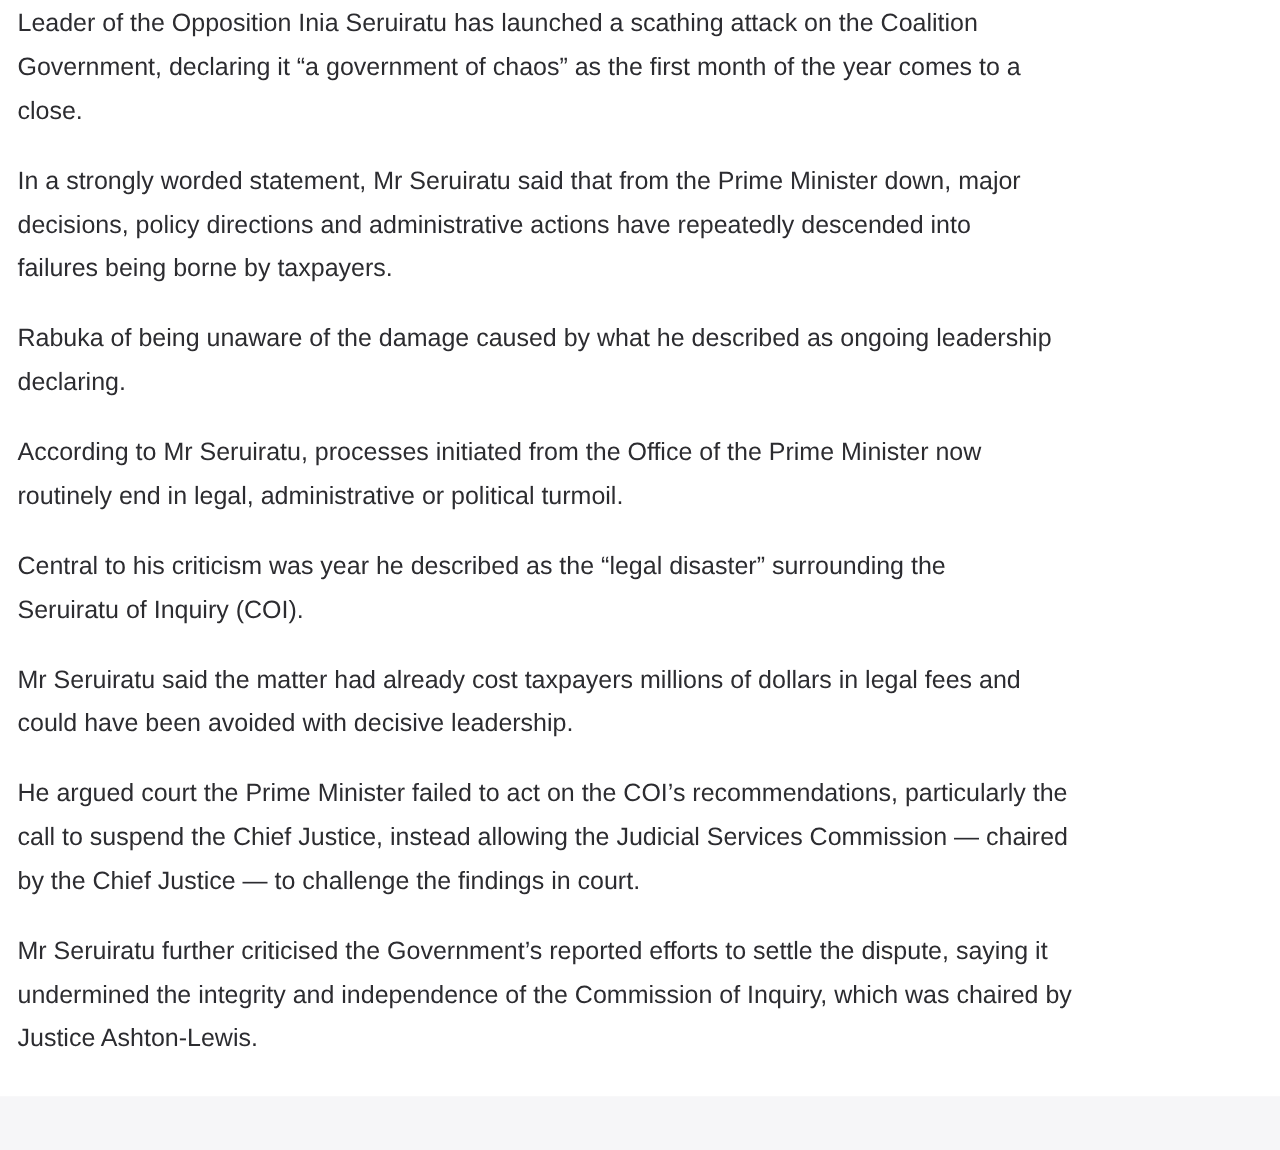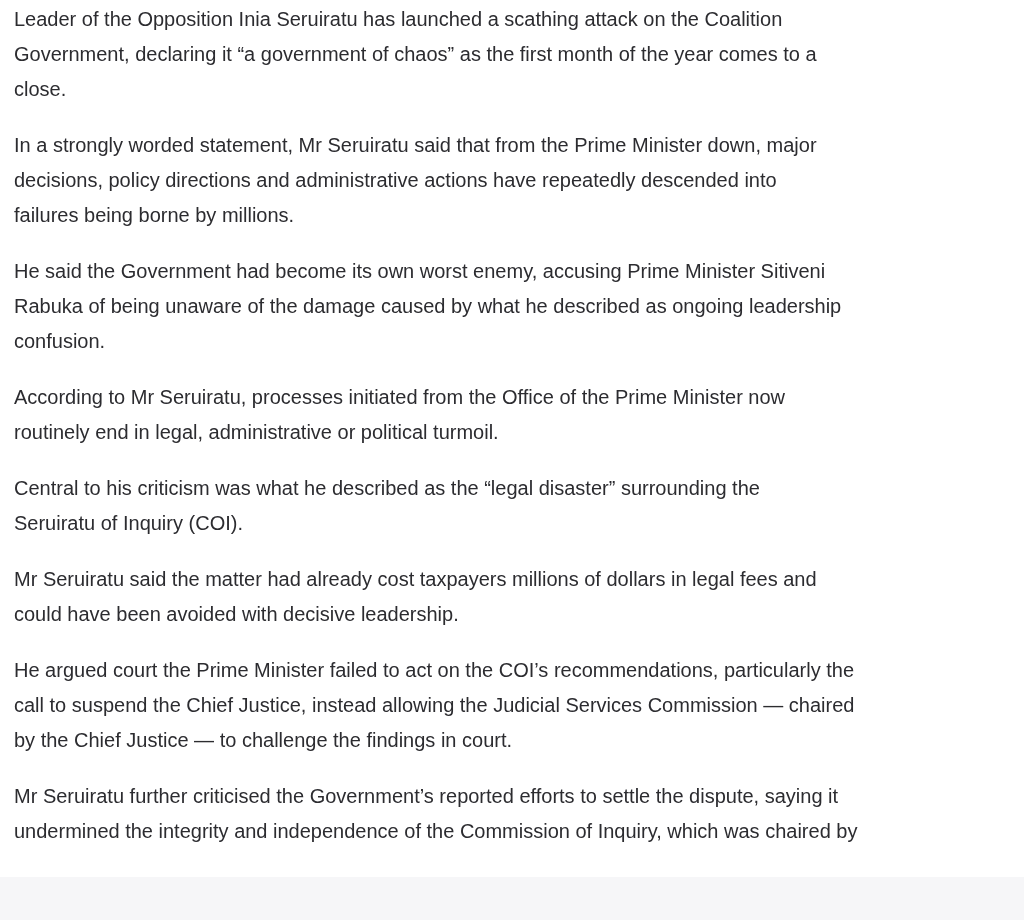"failures being borne by millions." span.line { text: millions -> taxpayers }
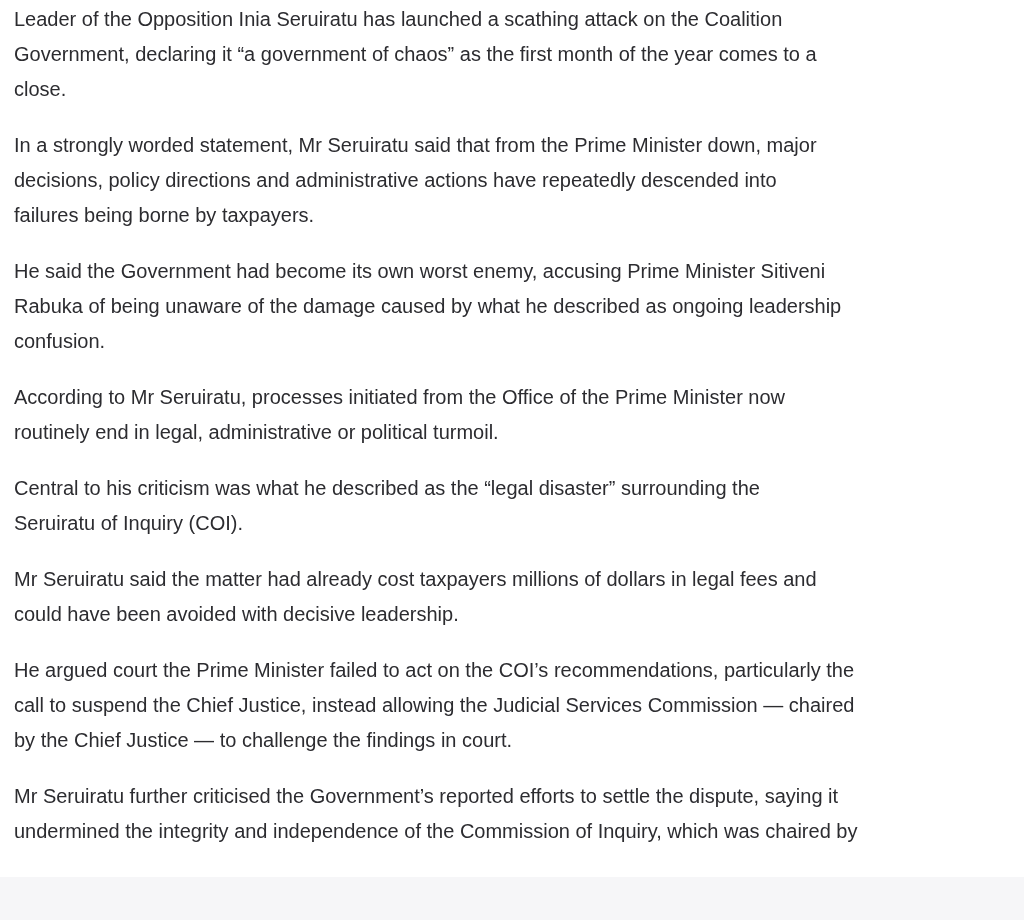"He said the Government had" span.line { html: <span>He said the Government had become its own worst enemy, accusing Prime Minister Sitiveni</span> -> none }
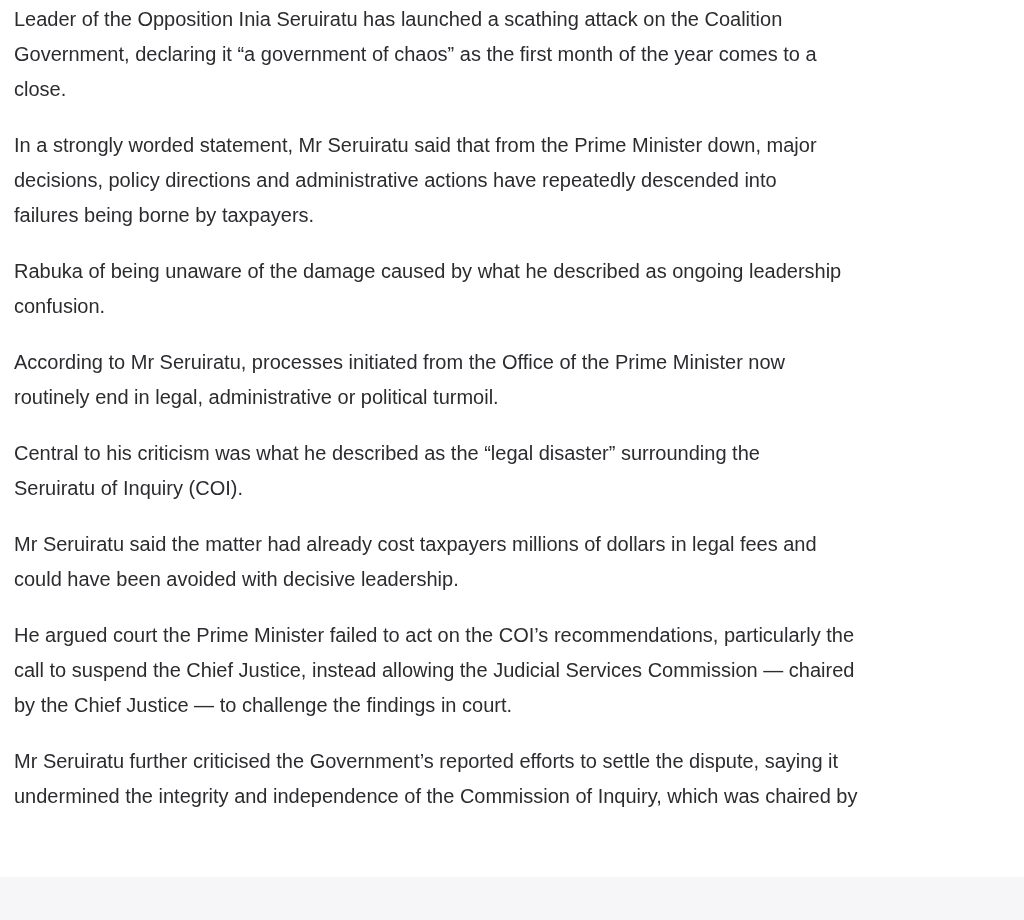"confusion." span.line { text: confusion -> declaring }
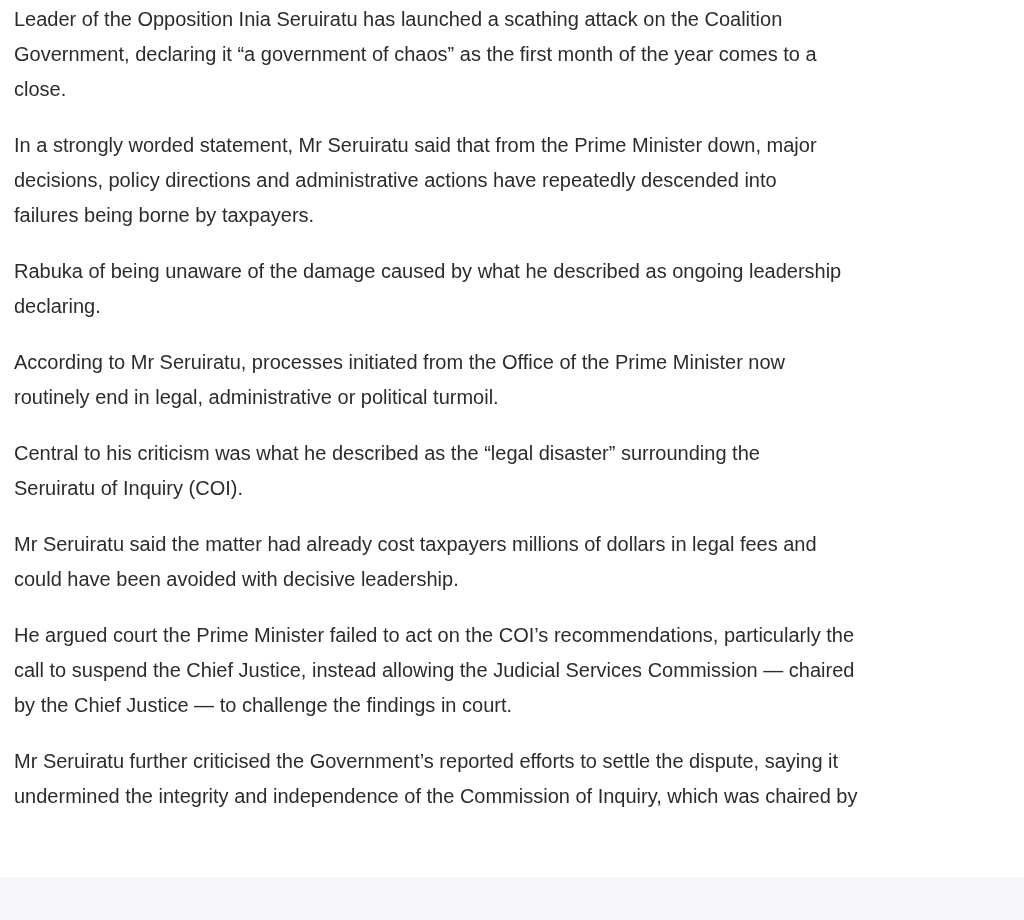"Central to his criticism was" span.line { text: what -> year }
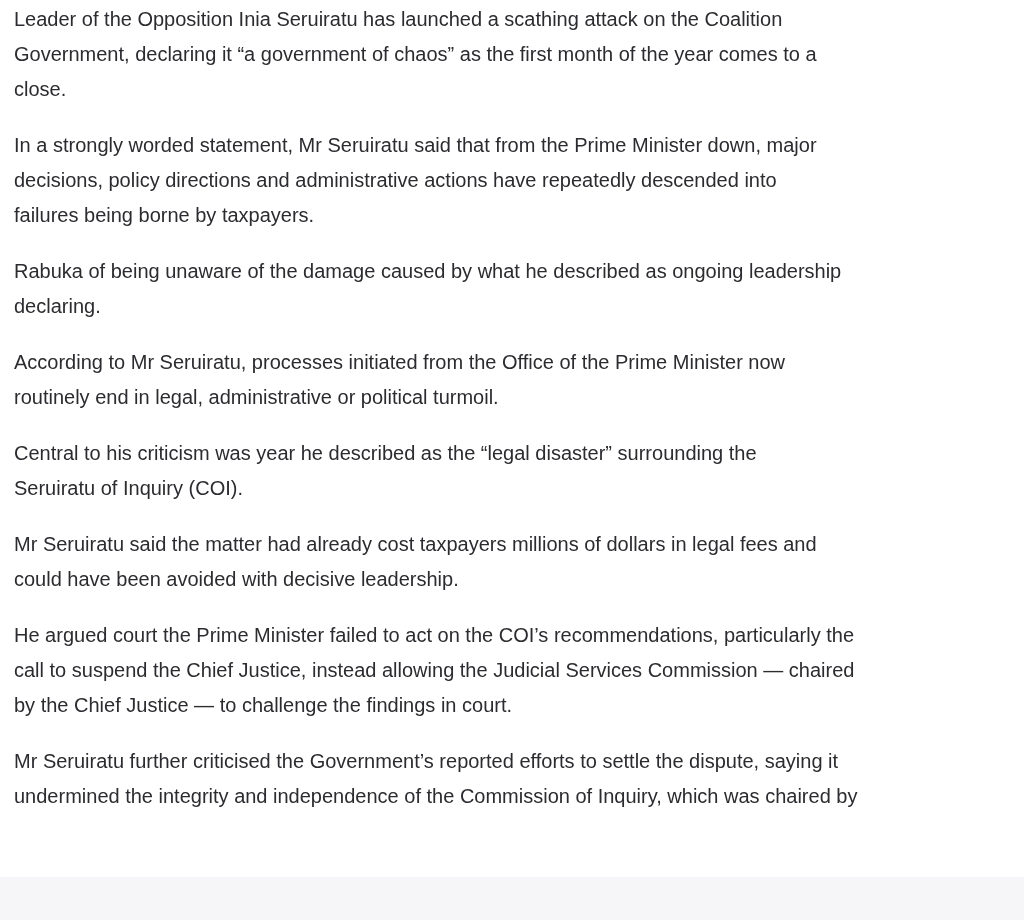"Justice Ashton-Lewis." span.line { html: none -> <span>Justice Ashton-Lewis.</span> }
